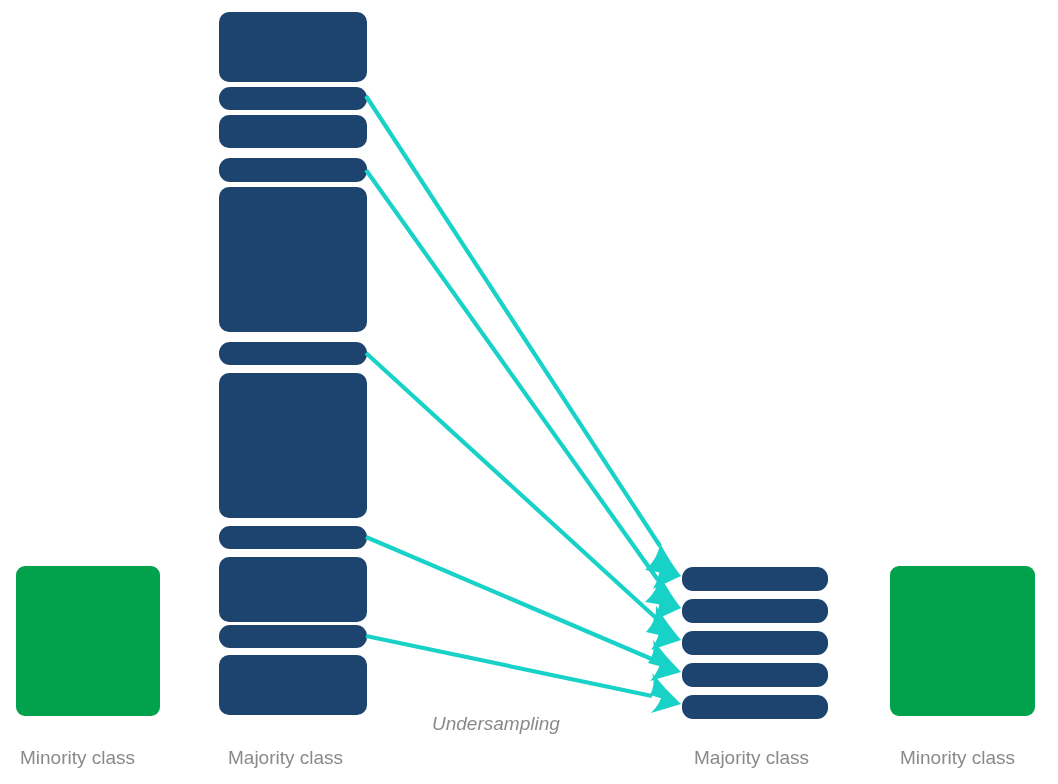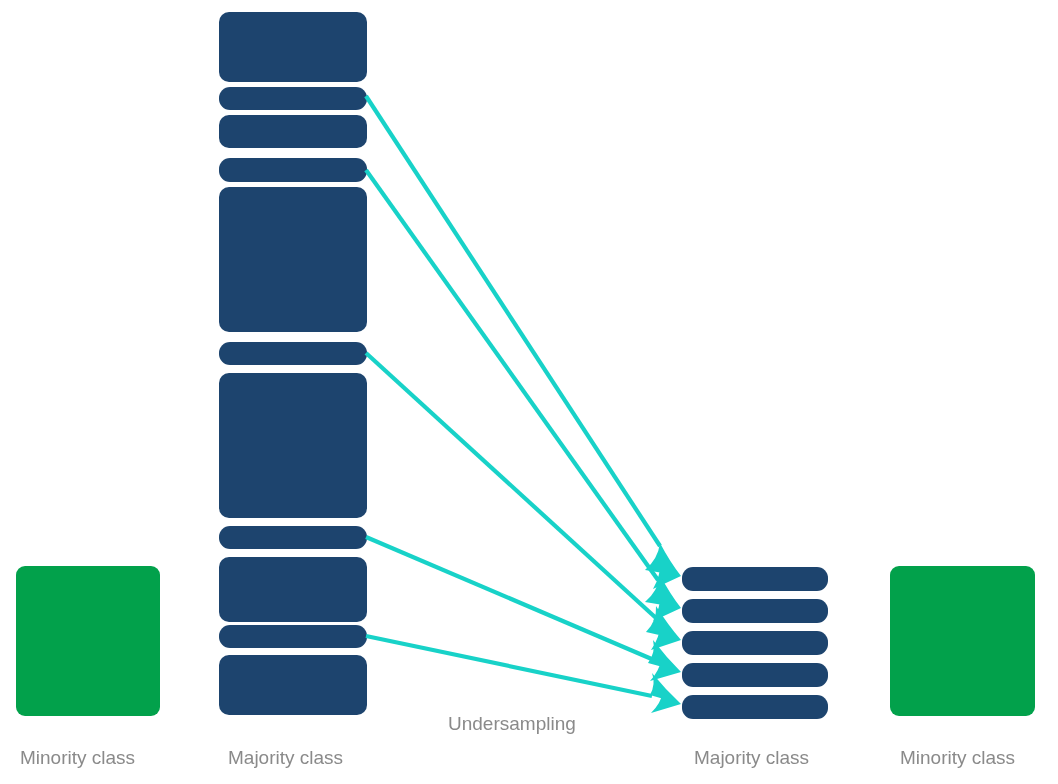"Undersampling" div.caption { font-style: none -> italic; left: 448px -> 432px }
